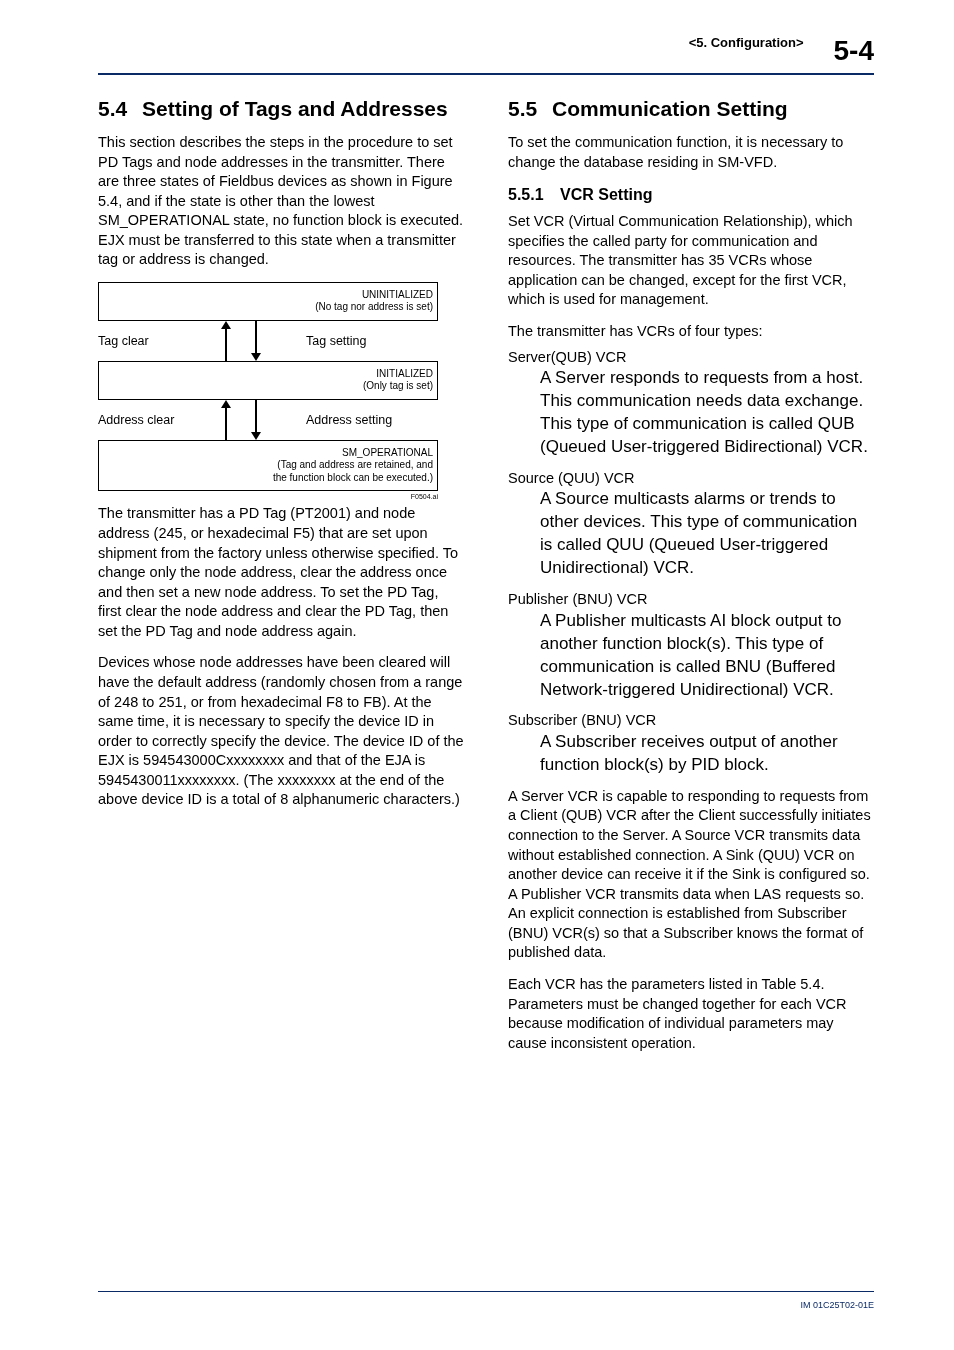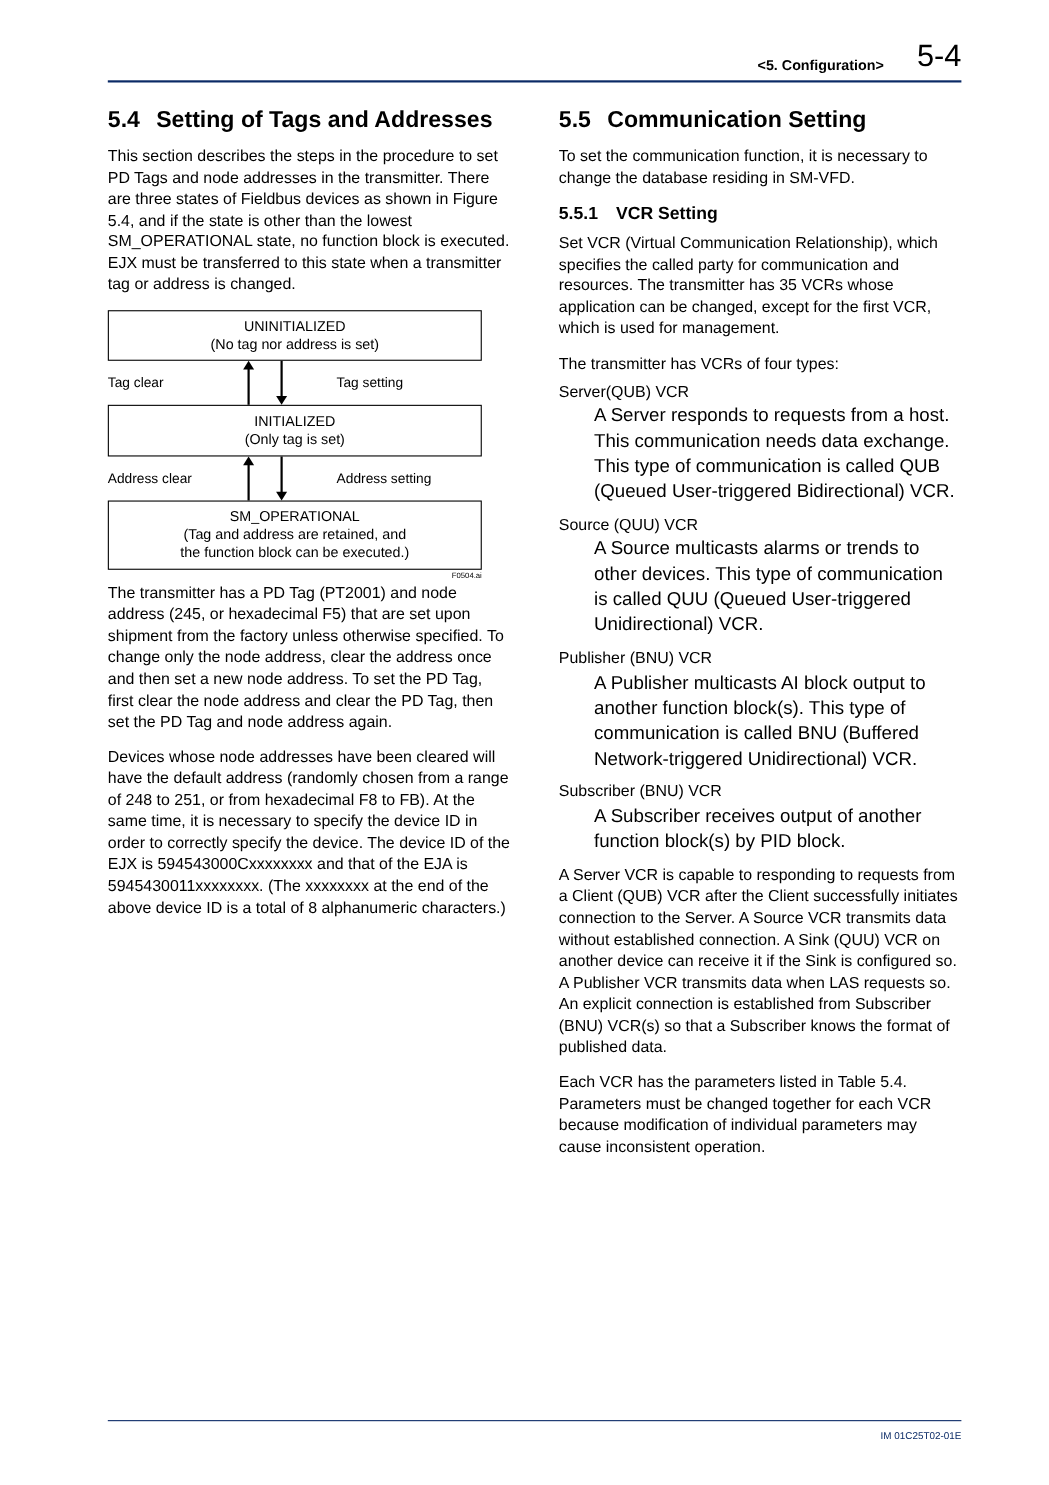"<5. Configuration>" .running-head { align-items: flex-end -> flex-start }
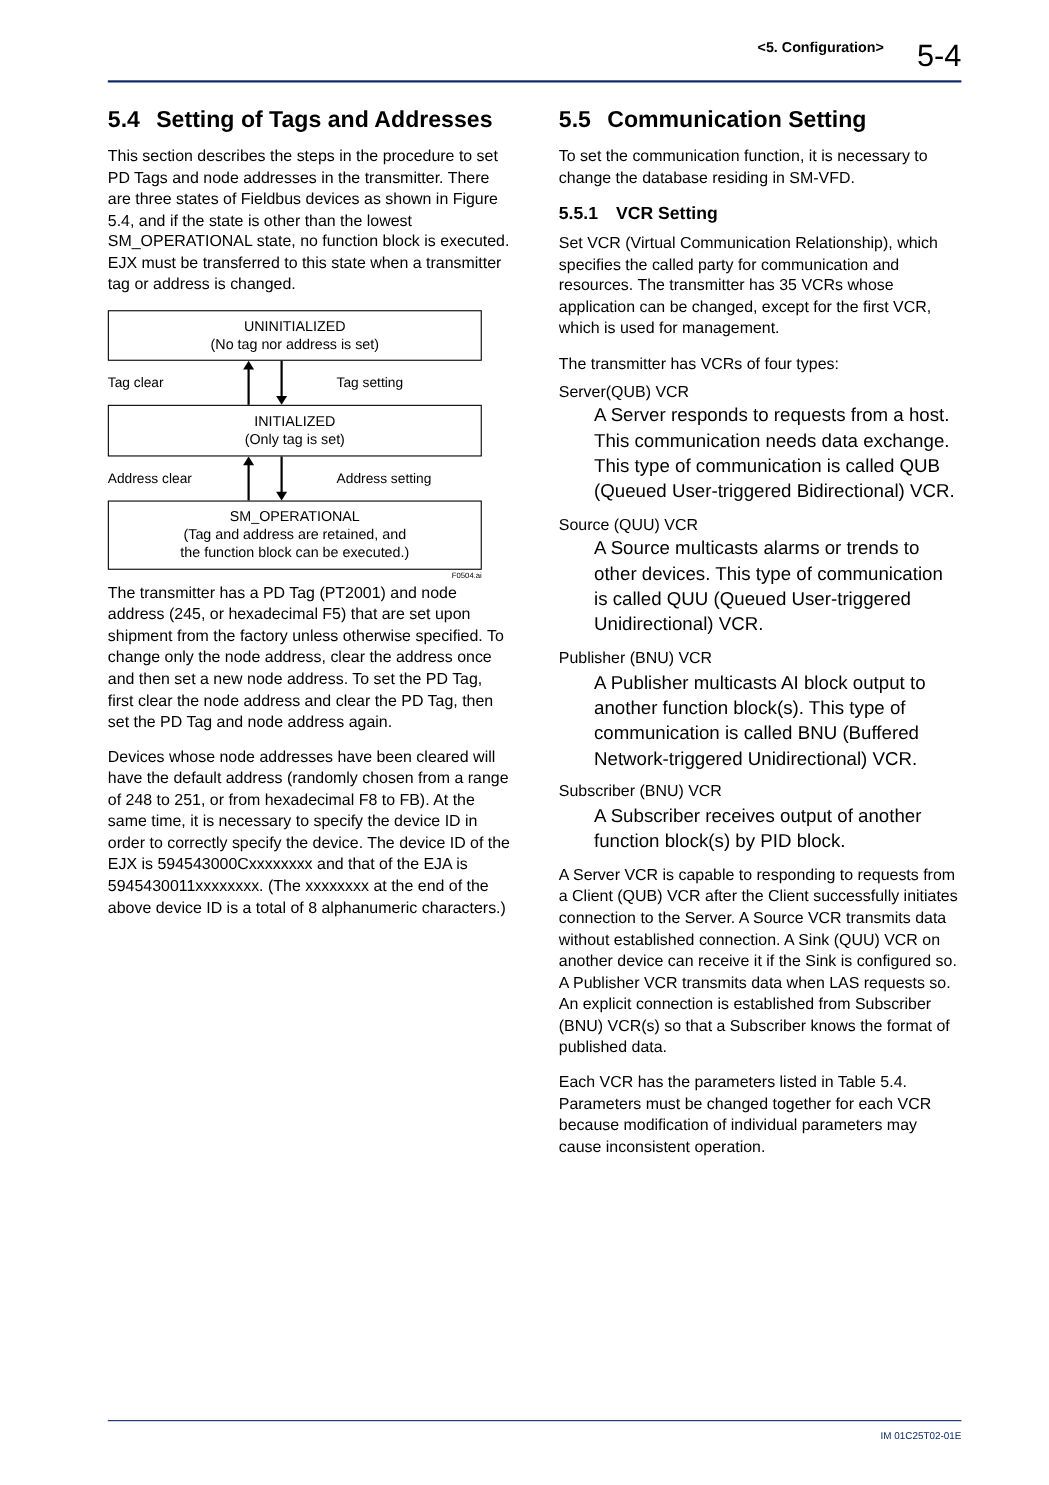"5-4" .running-head .pnum { font-weight: normal -> bold }
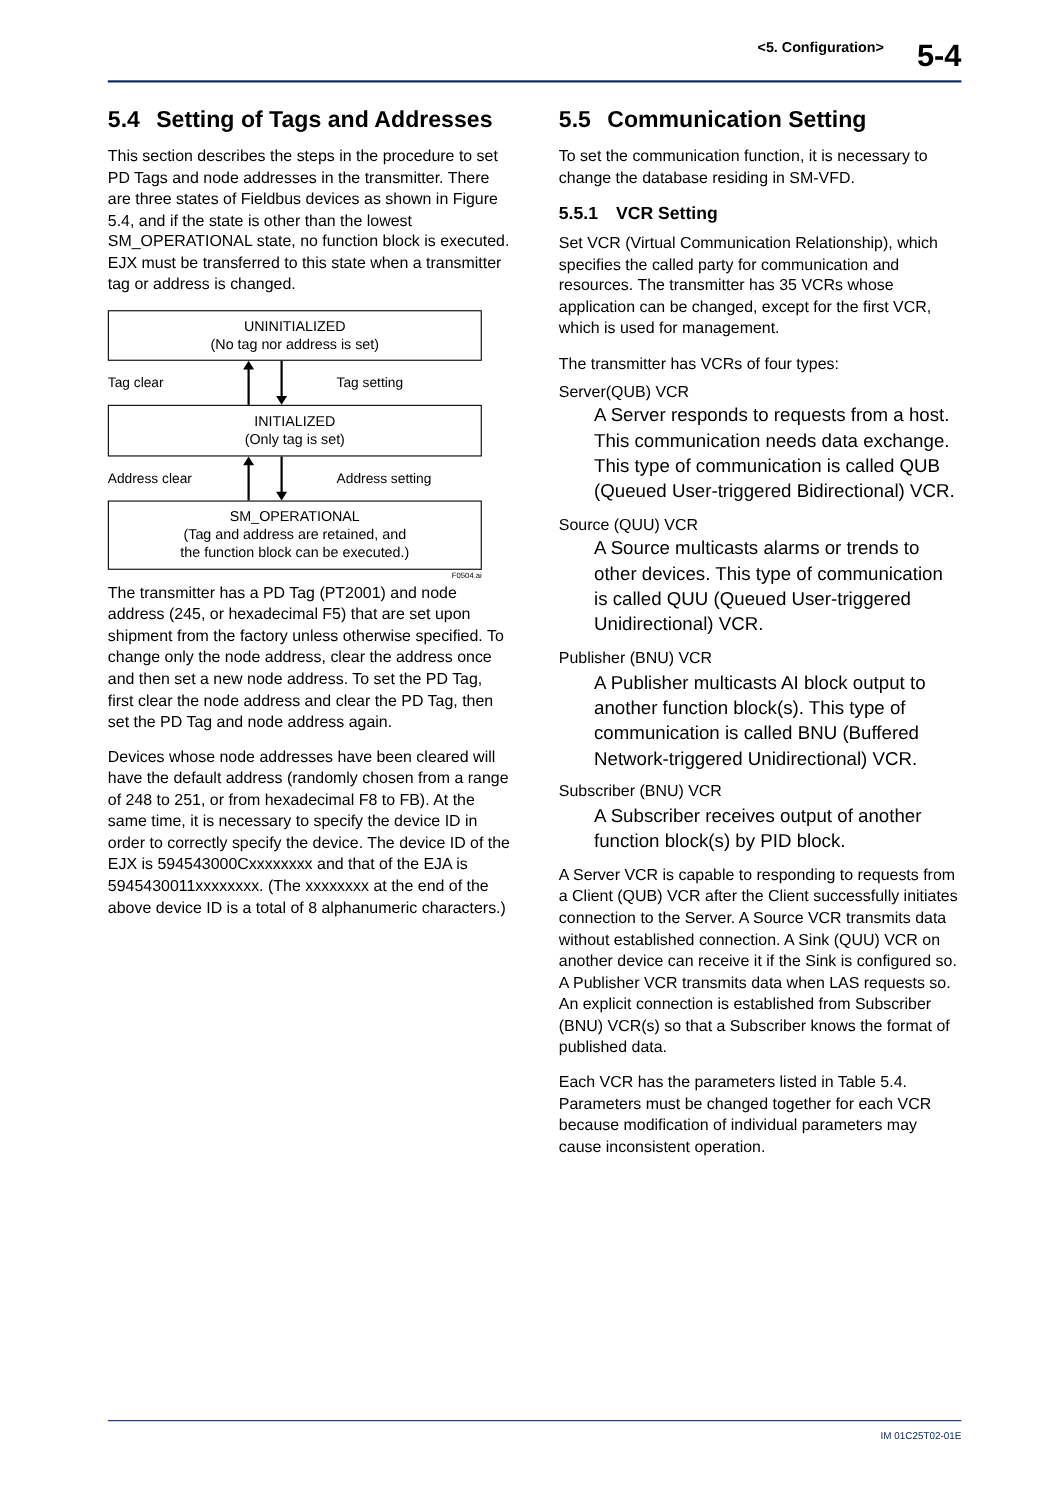"UNINITIALIZED" .state-box { font-size: 13px -> 10px; text-align: center -> right }
